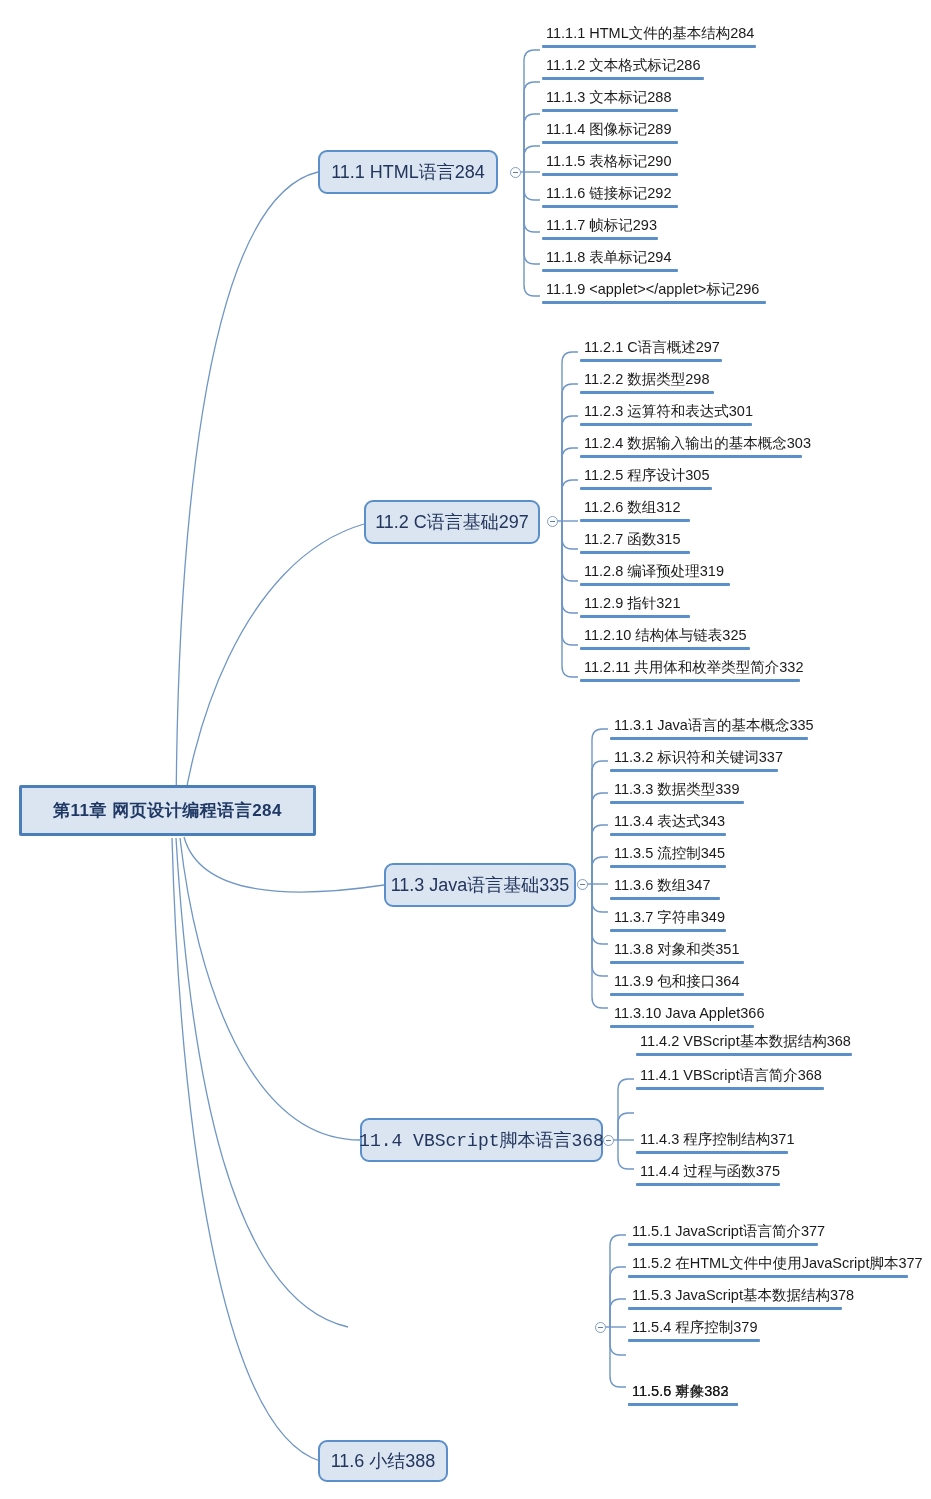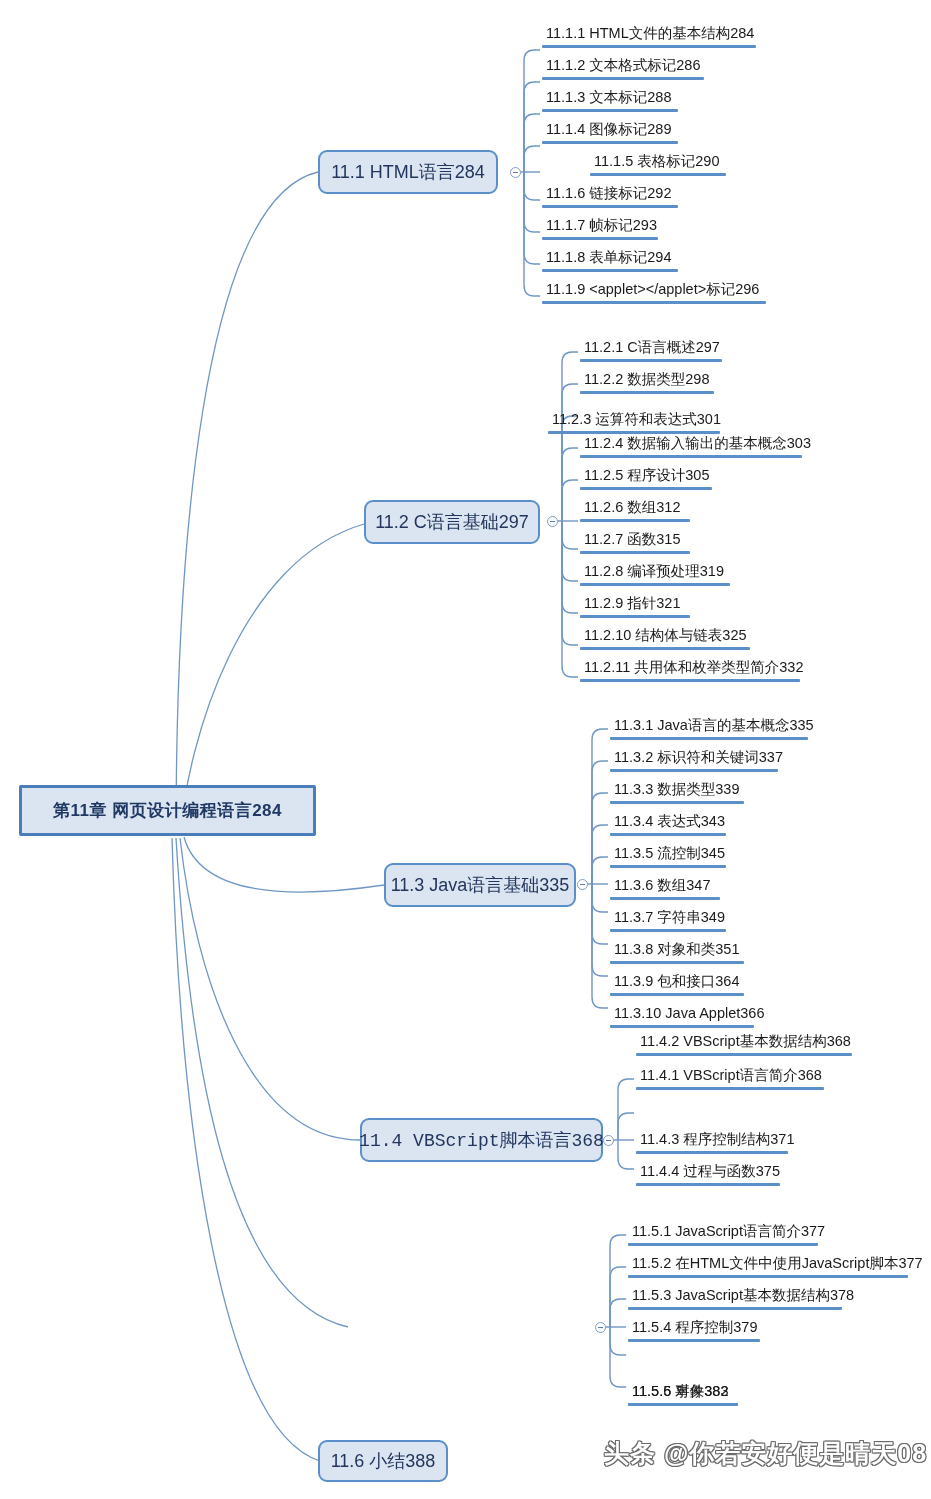"11.1.5 表格标记290" div.leaf { margin-left: 48px -> none }
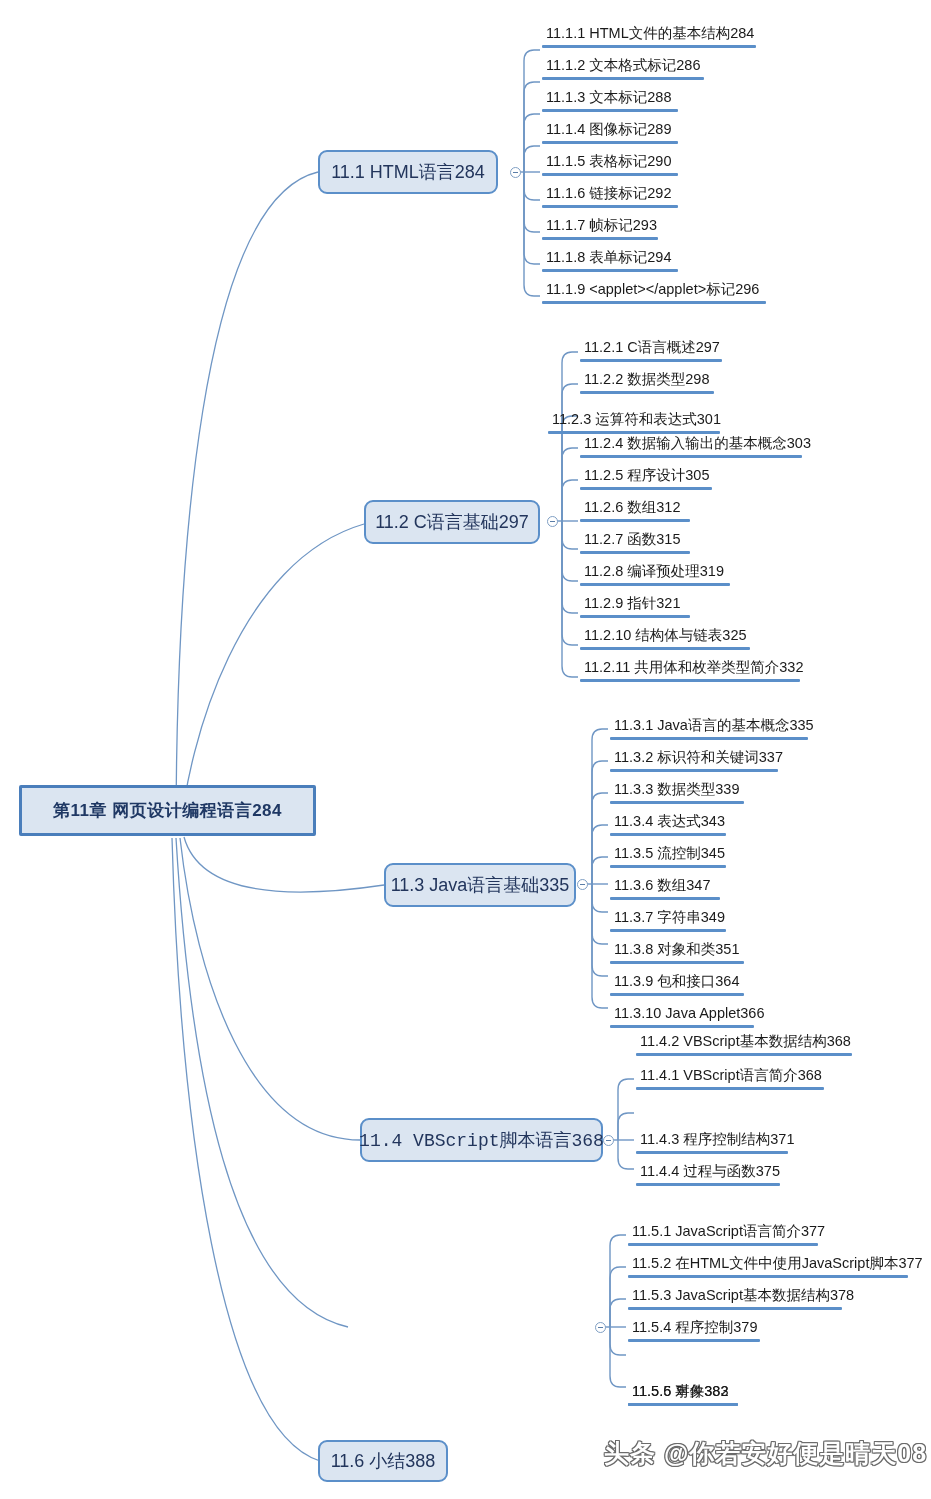"11.2.3 运算符和表达式301" div.leaf { left: 546px -> 578px; margin-top: 8px -> none }
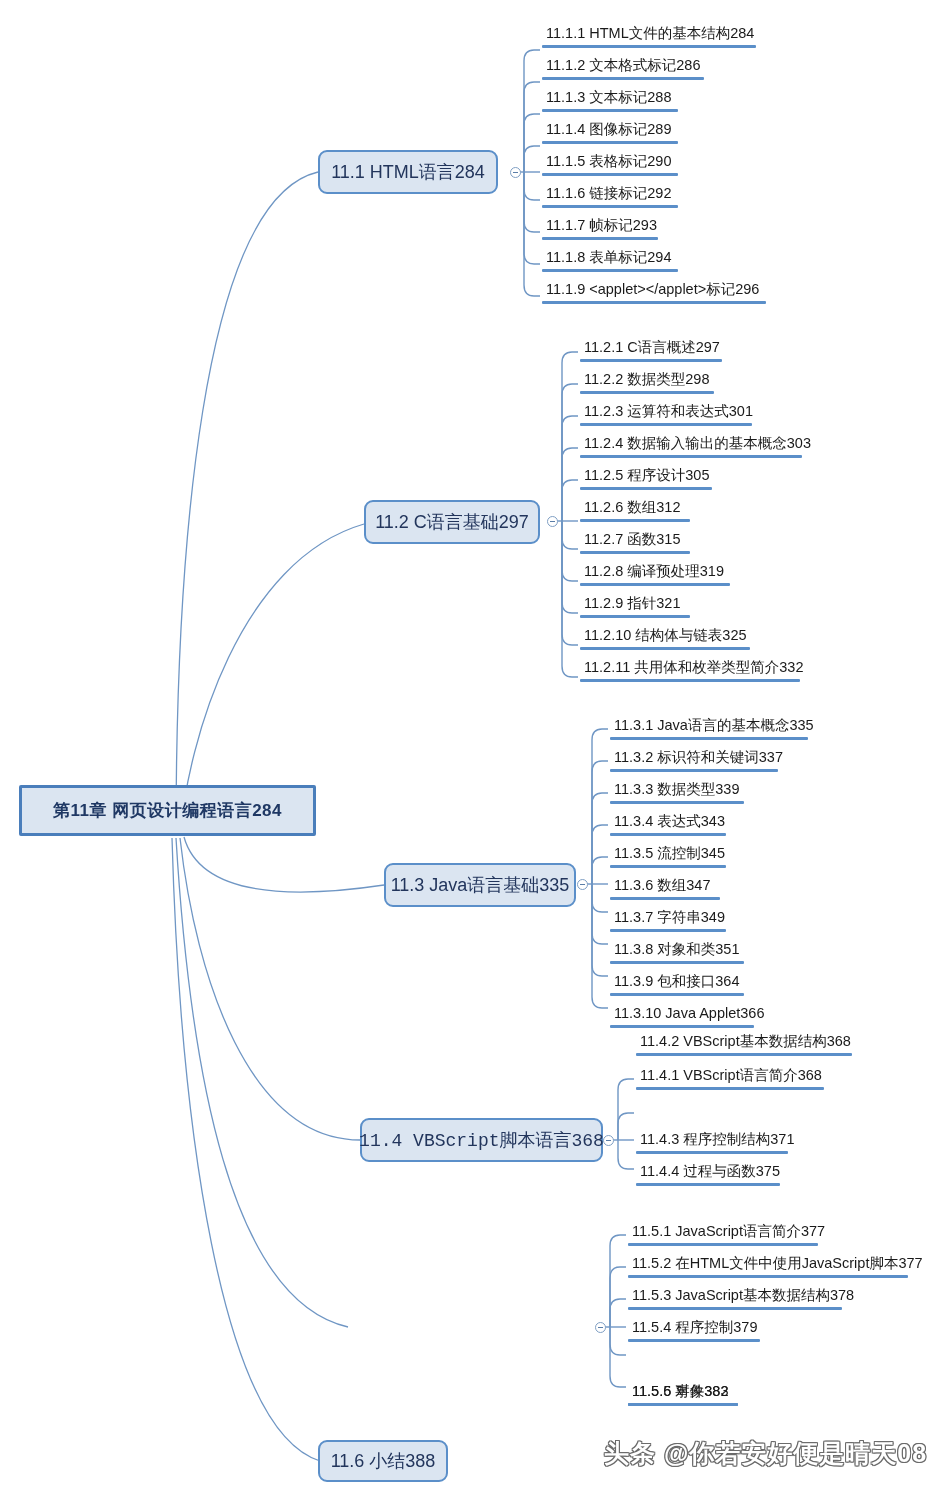"头条 @你若安好便是晴天08" div.watermark { html: <div>头条 @你若安好便是晴天08</div> -> none }
